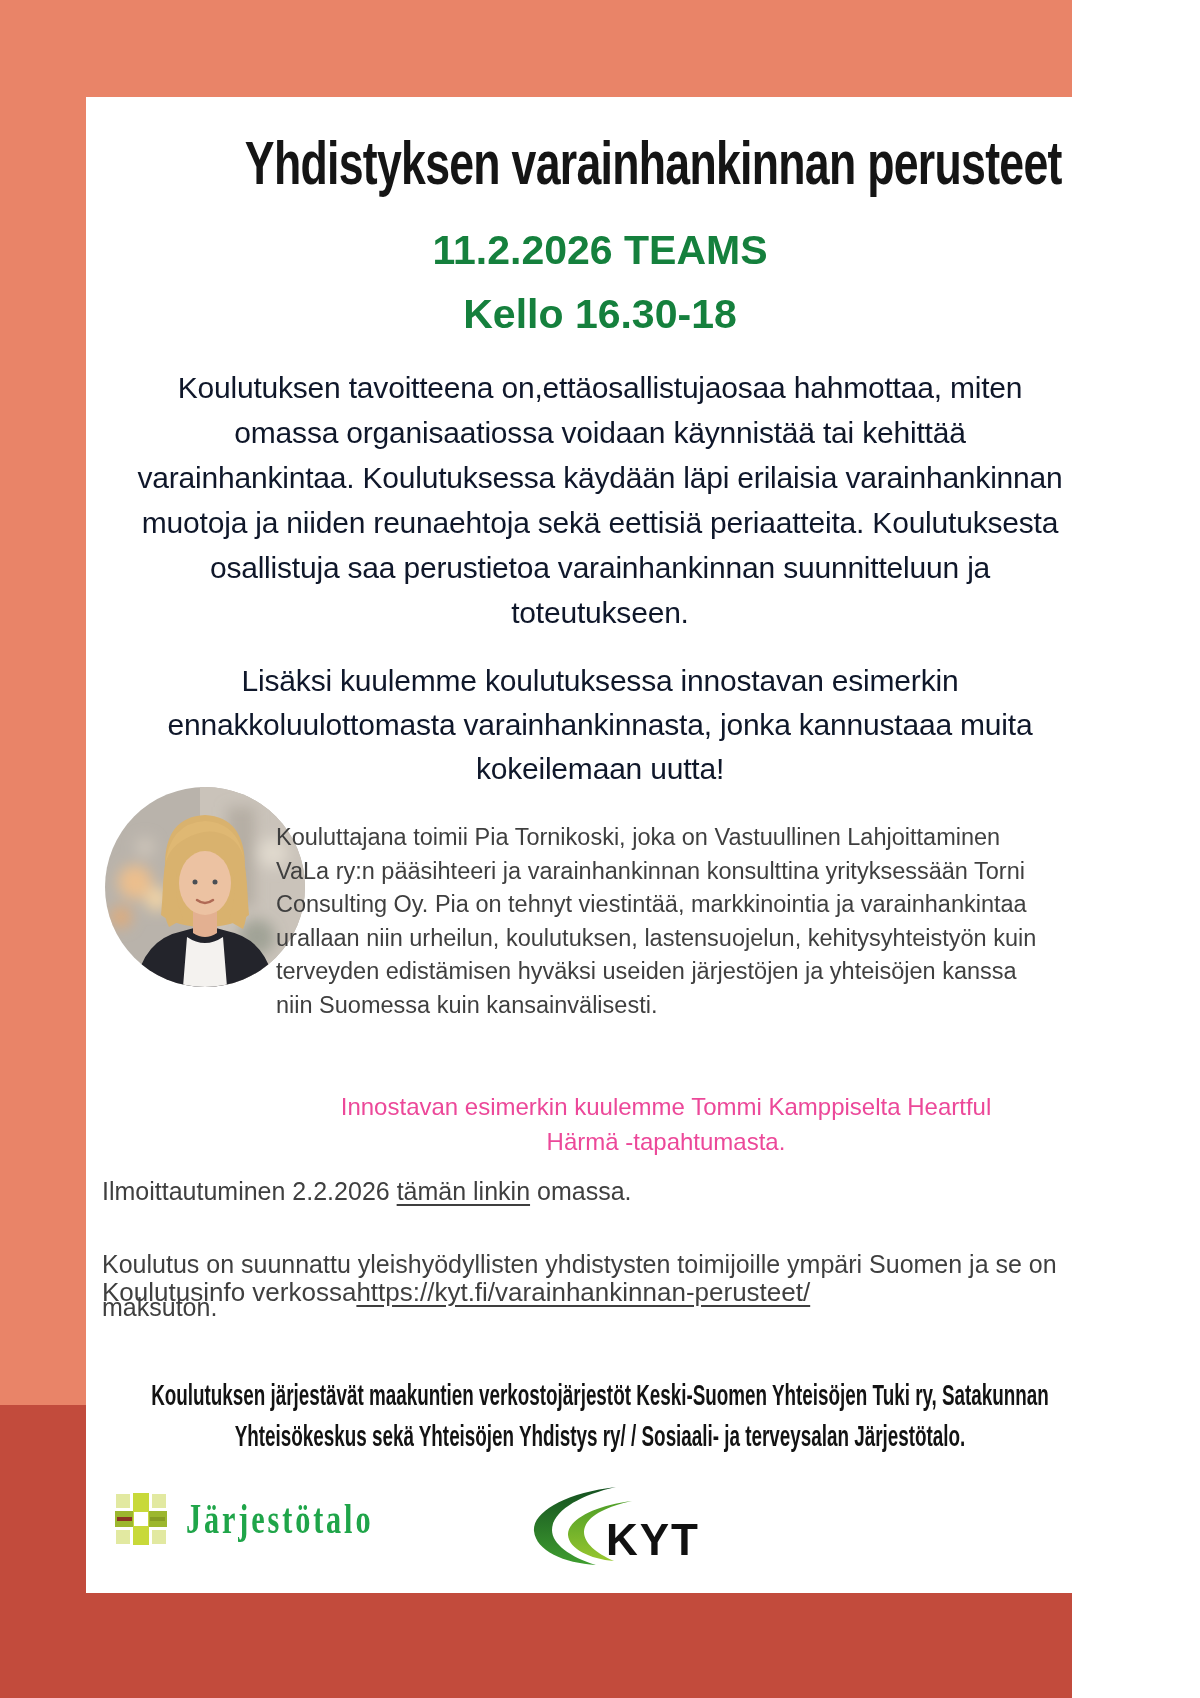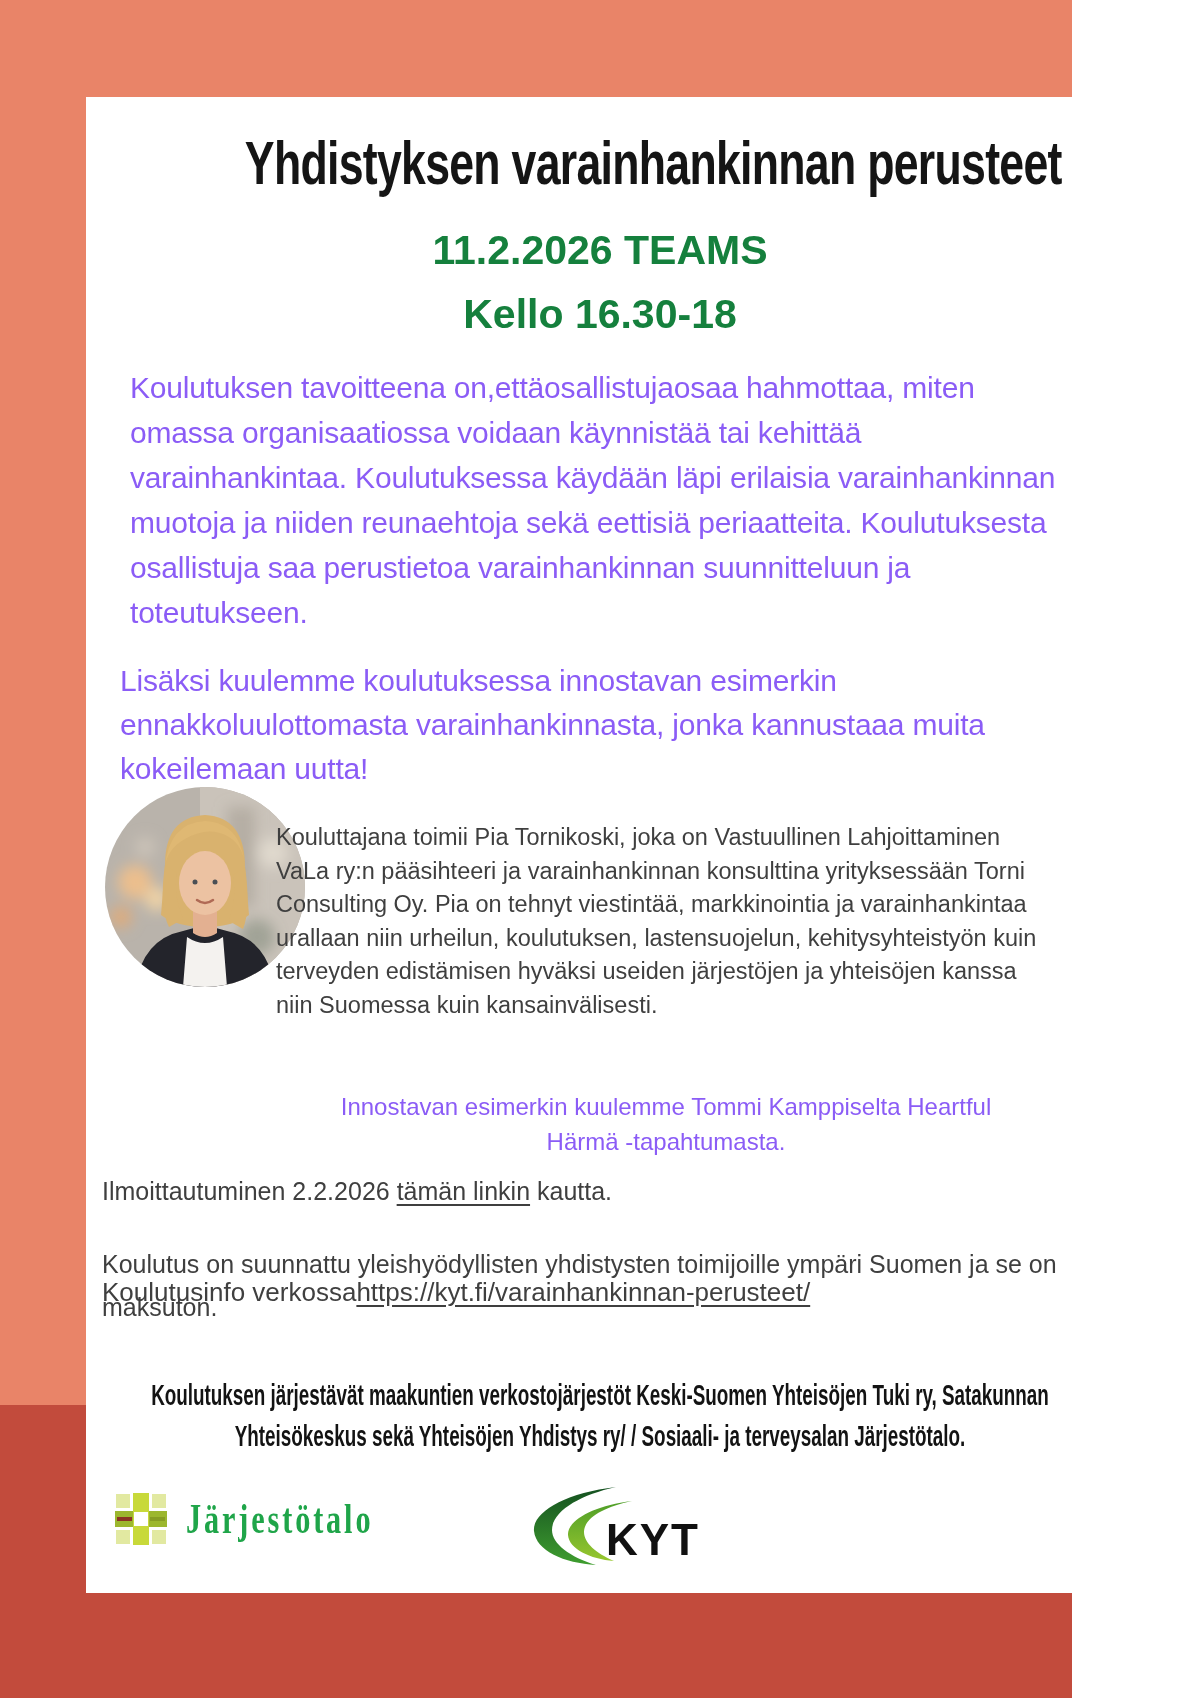"Koulutuksen tavoitteena" .para { color: #8b5cf6 -> #0f172a; text-align: left -> center }
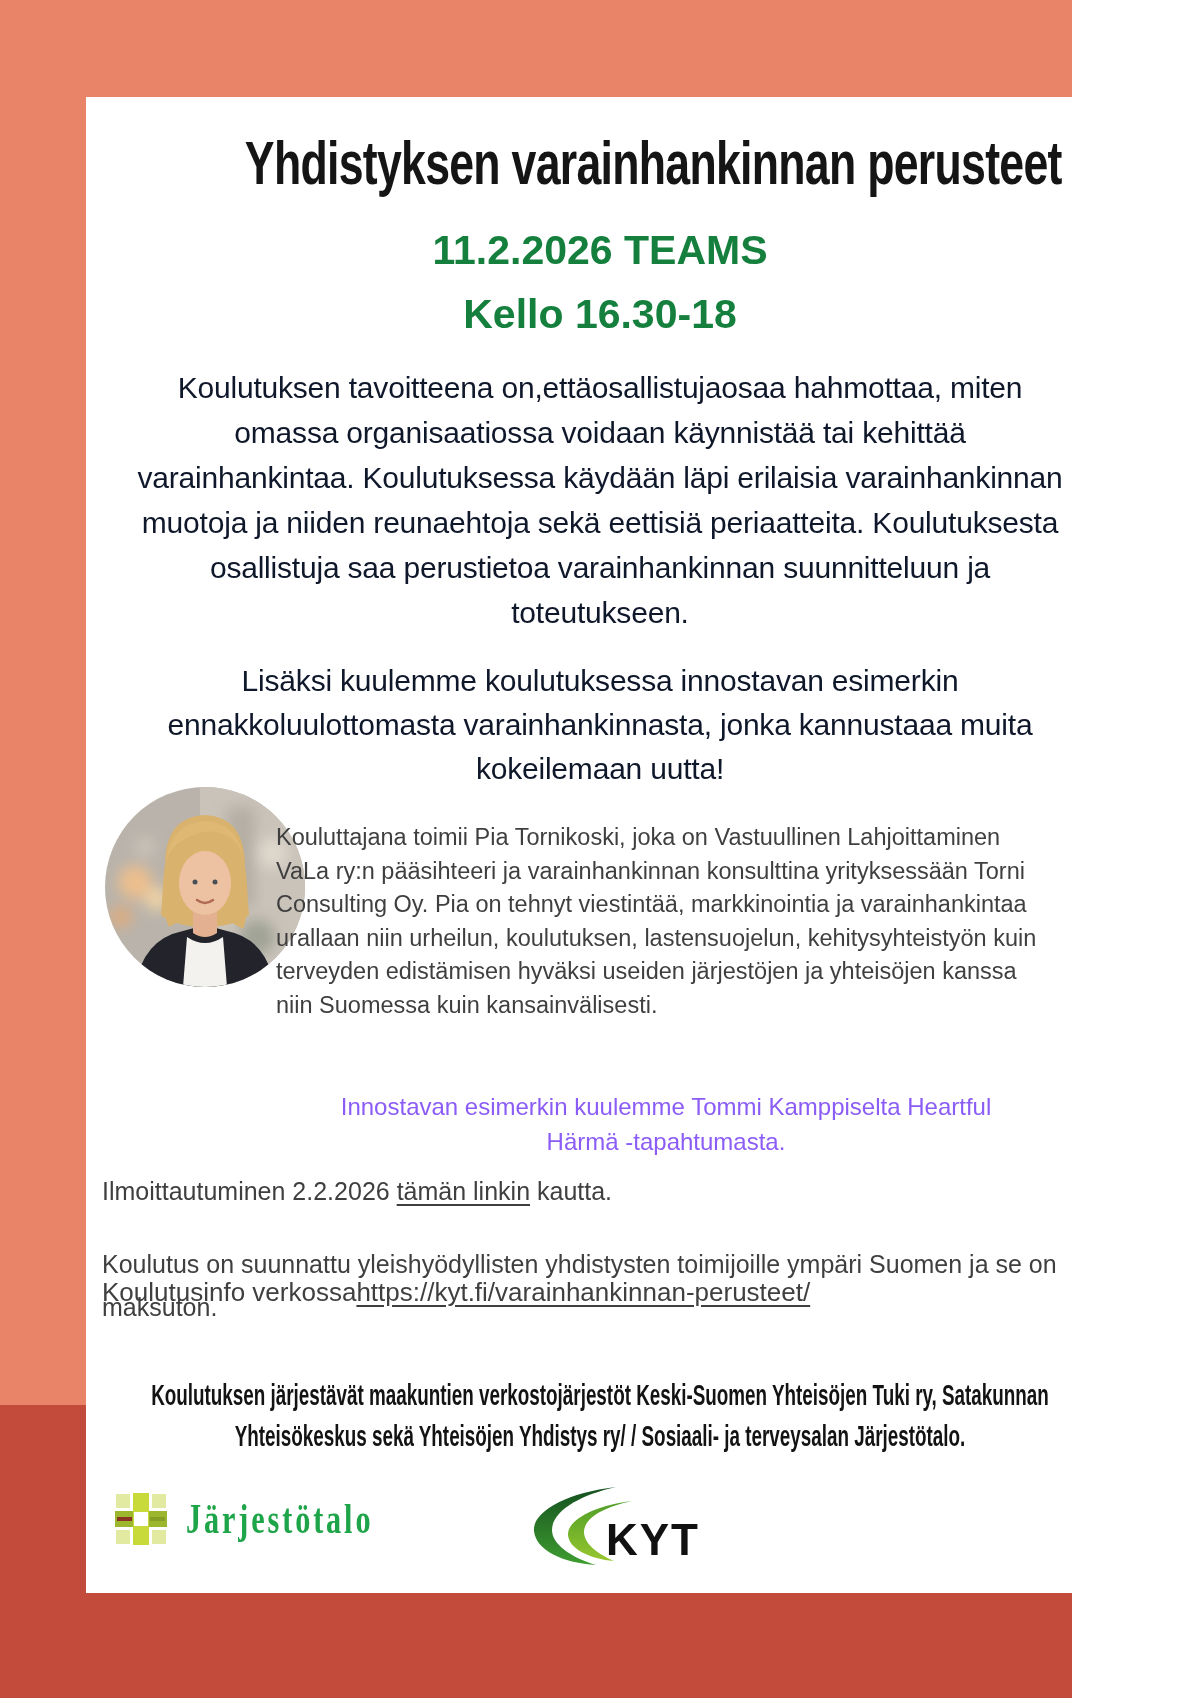"Innostavan esimerkin kuulemme Tommi" .example { color: #8b5cf6 -> #ec4899 }
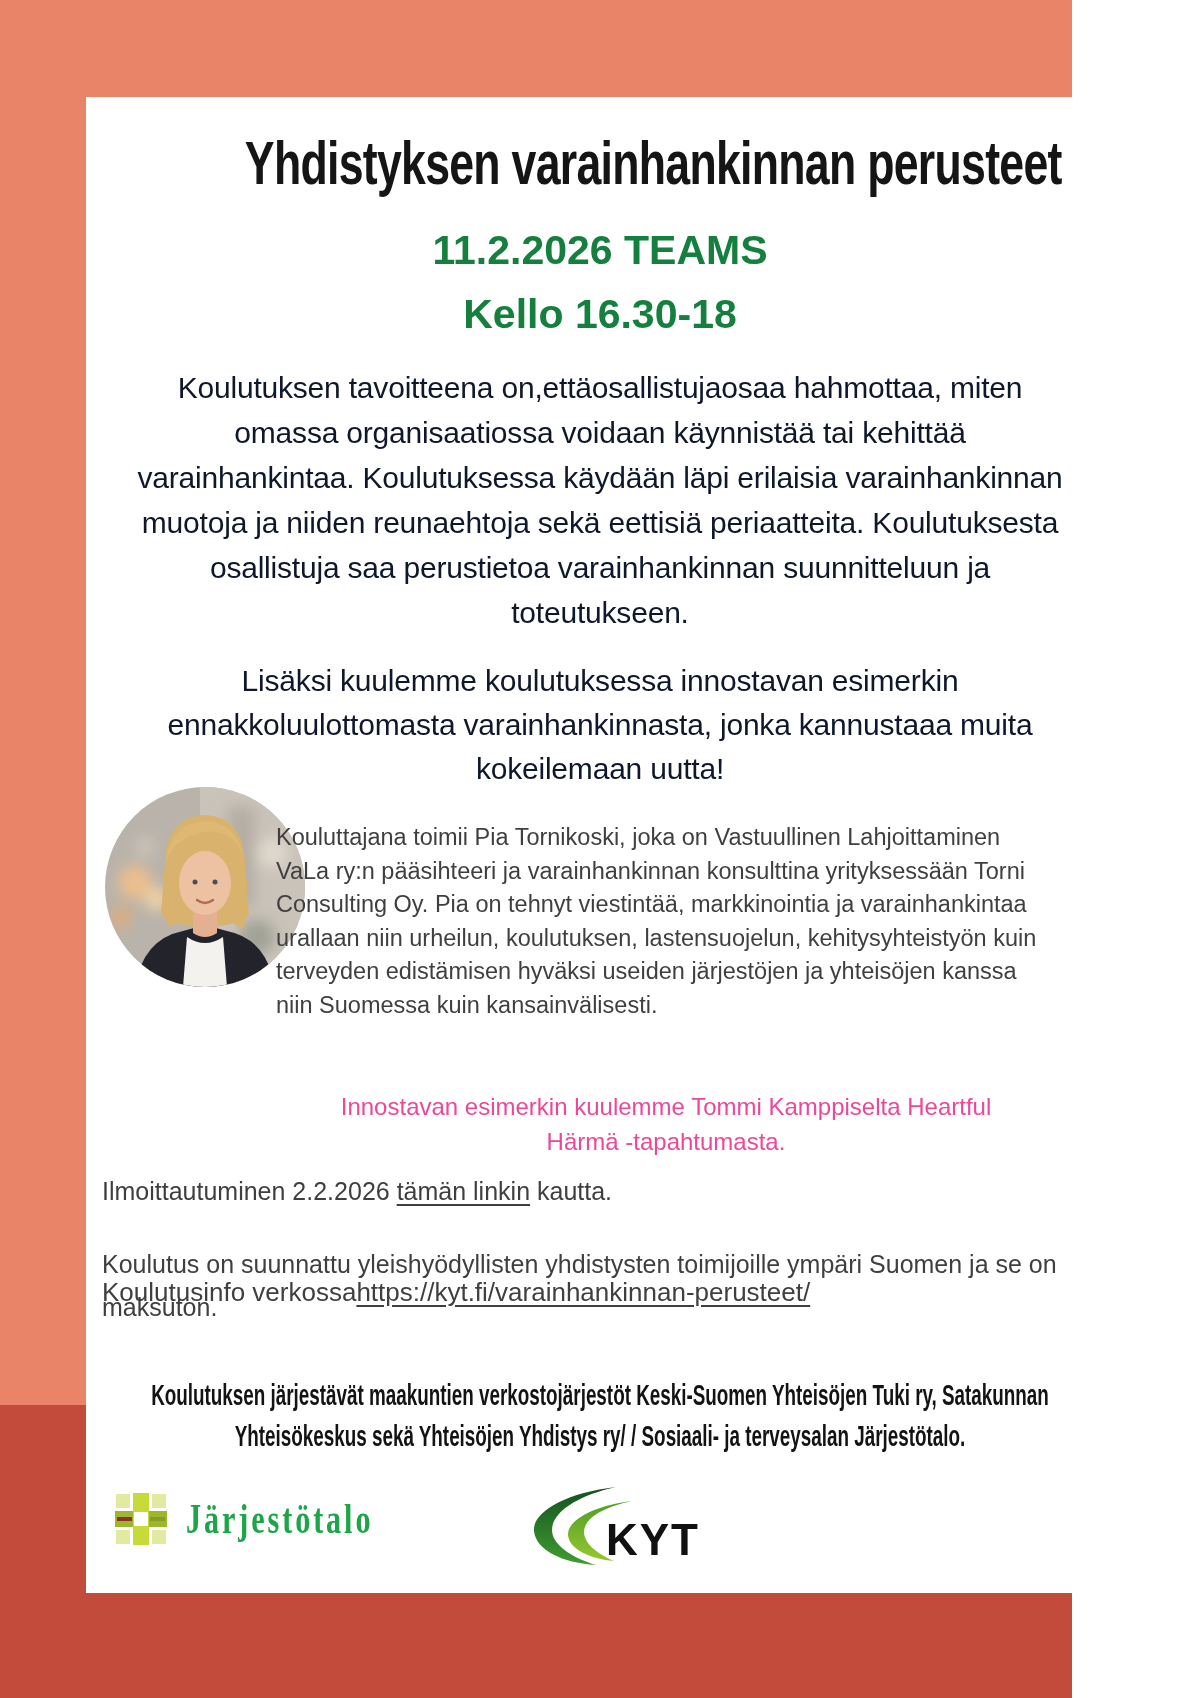"kautta." span { text: kautta -> omassa }
